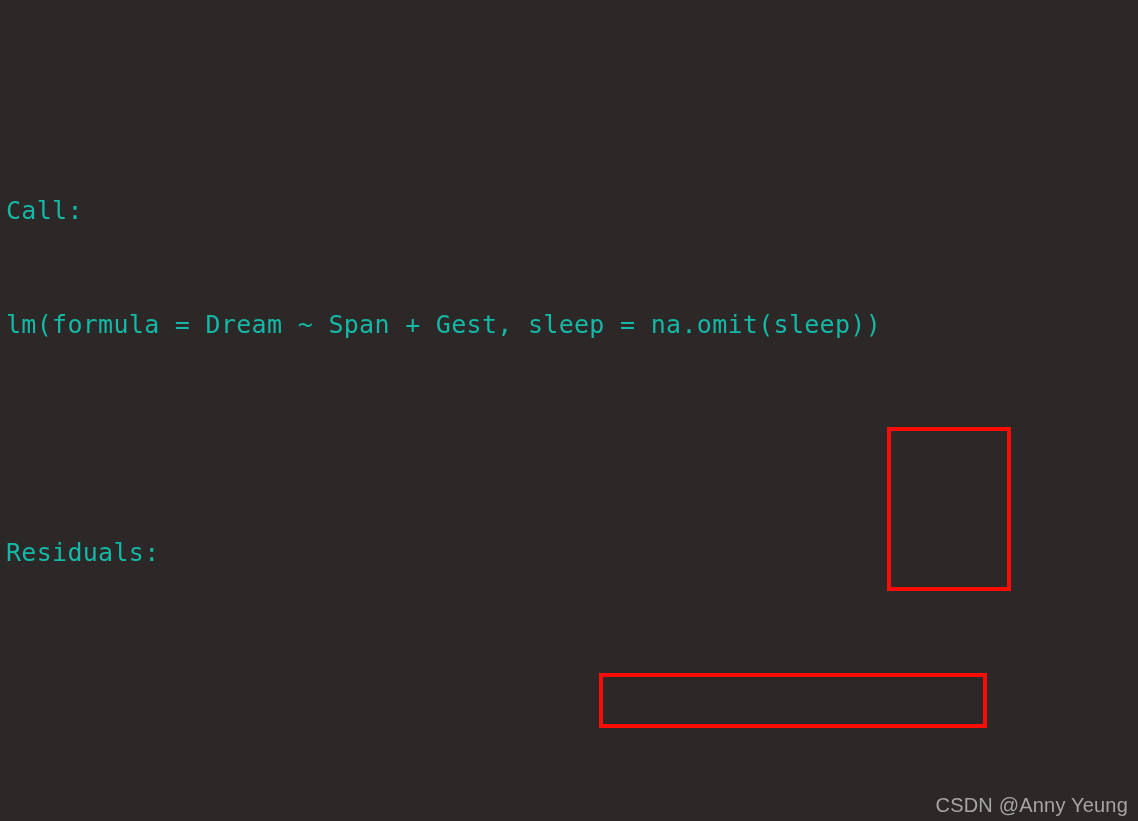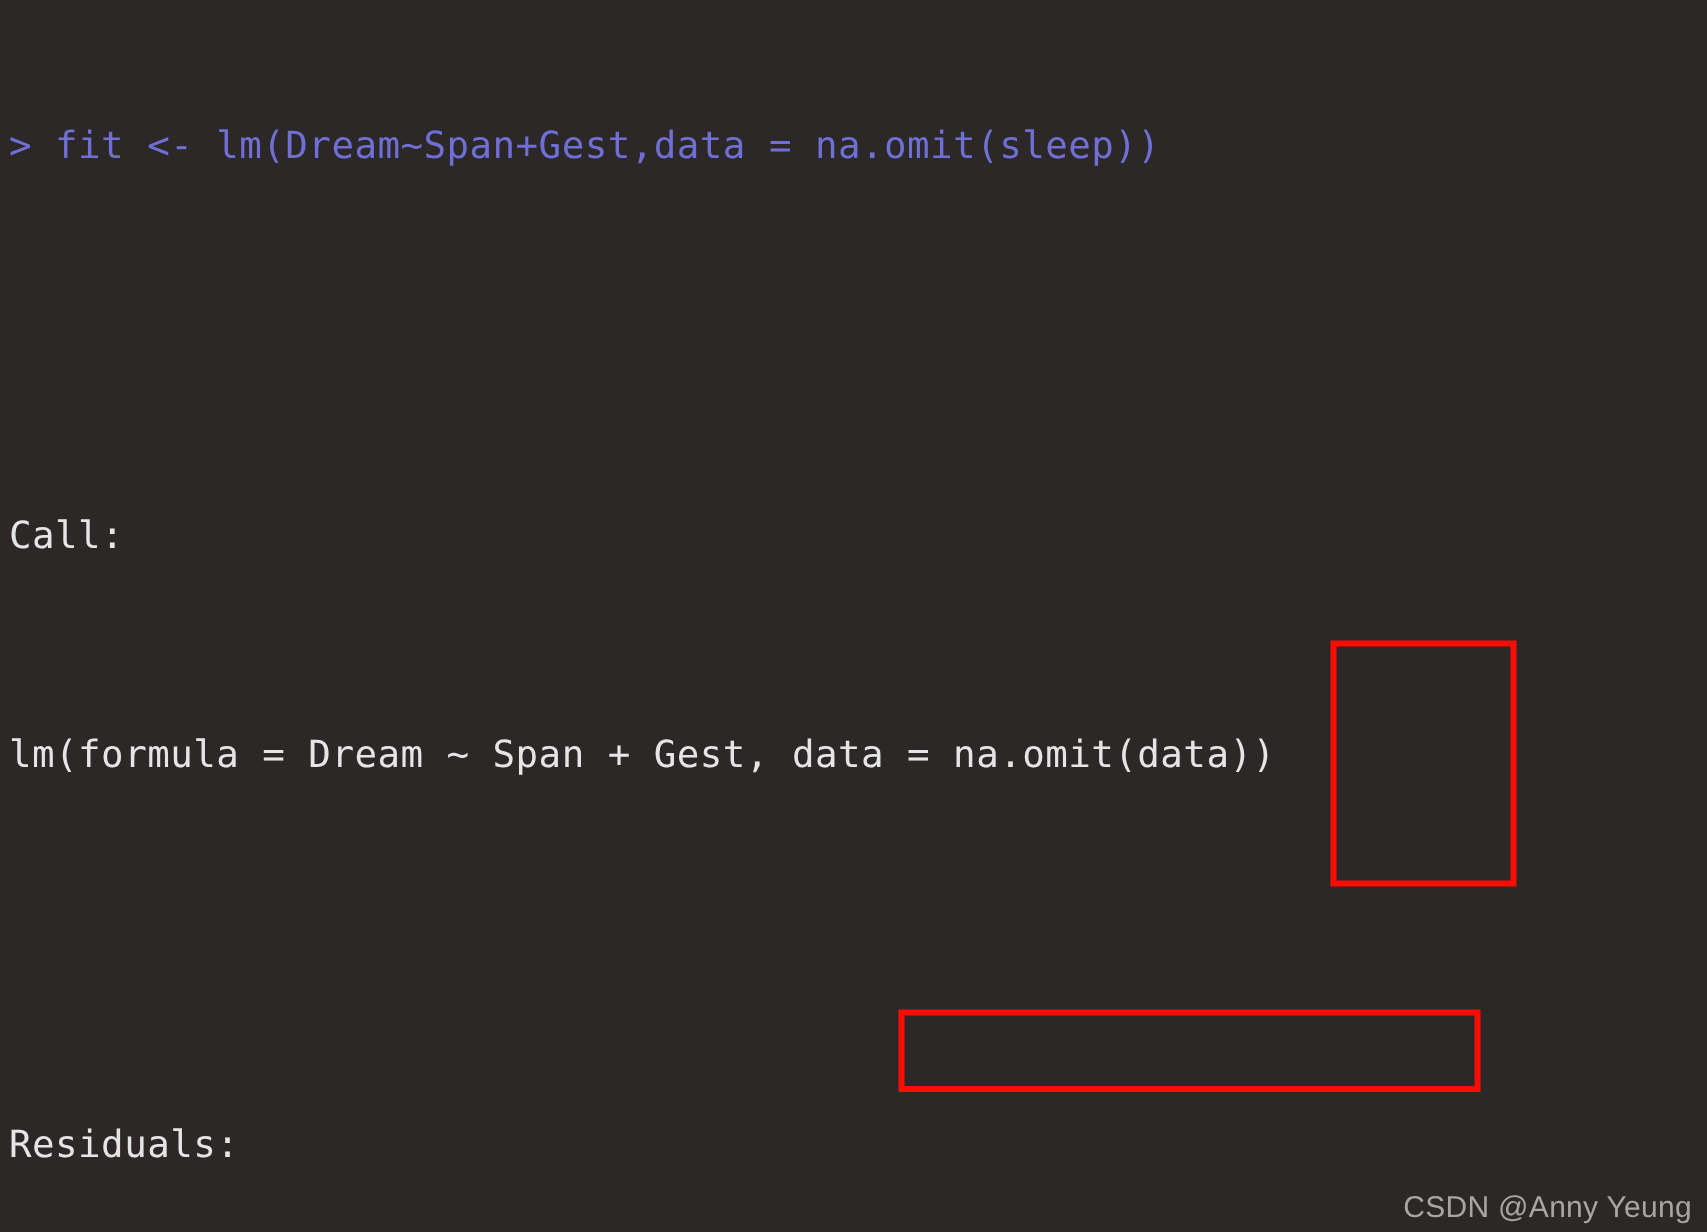"> fit <- lm(Dream~Span+Gest,data =" div.line { html: <div>&gt; fit &lt;- lm(Dream~Span+Gest,data = na.omit(sleep))</div> -> none }
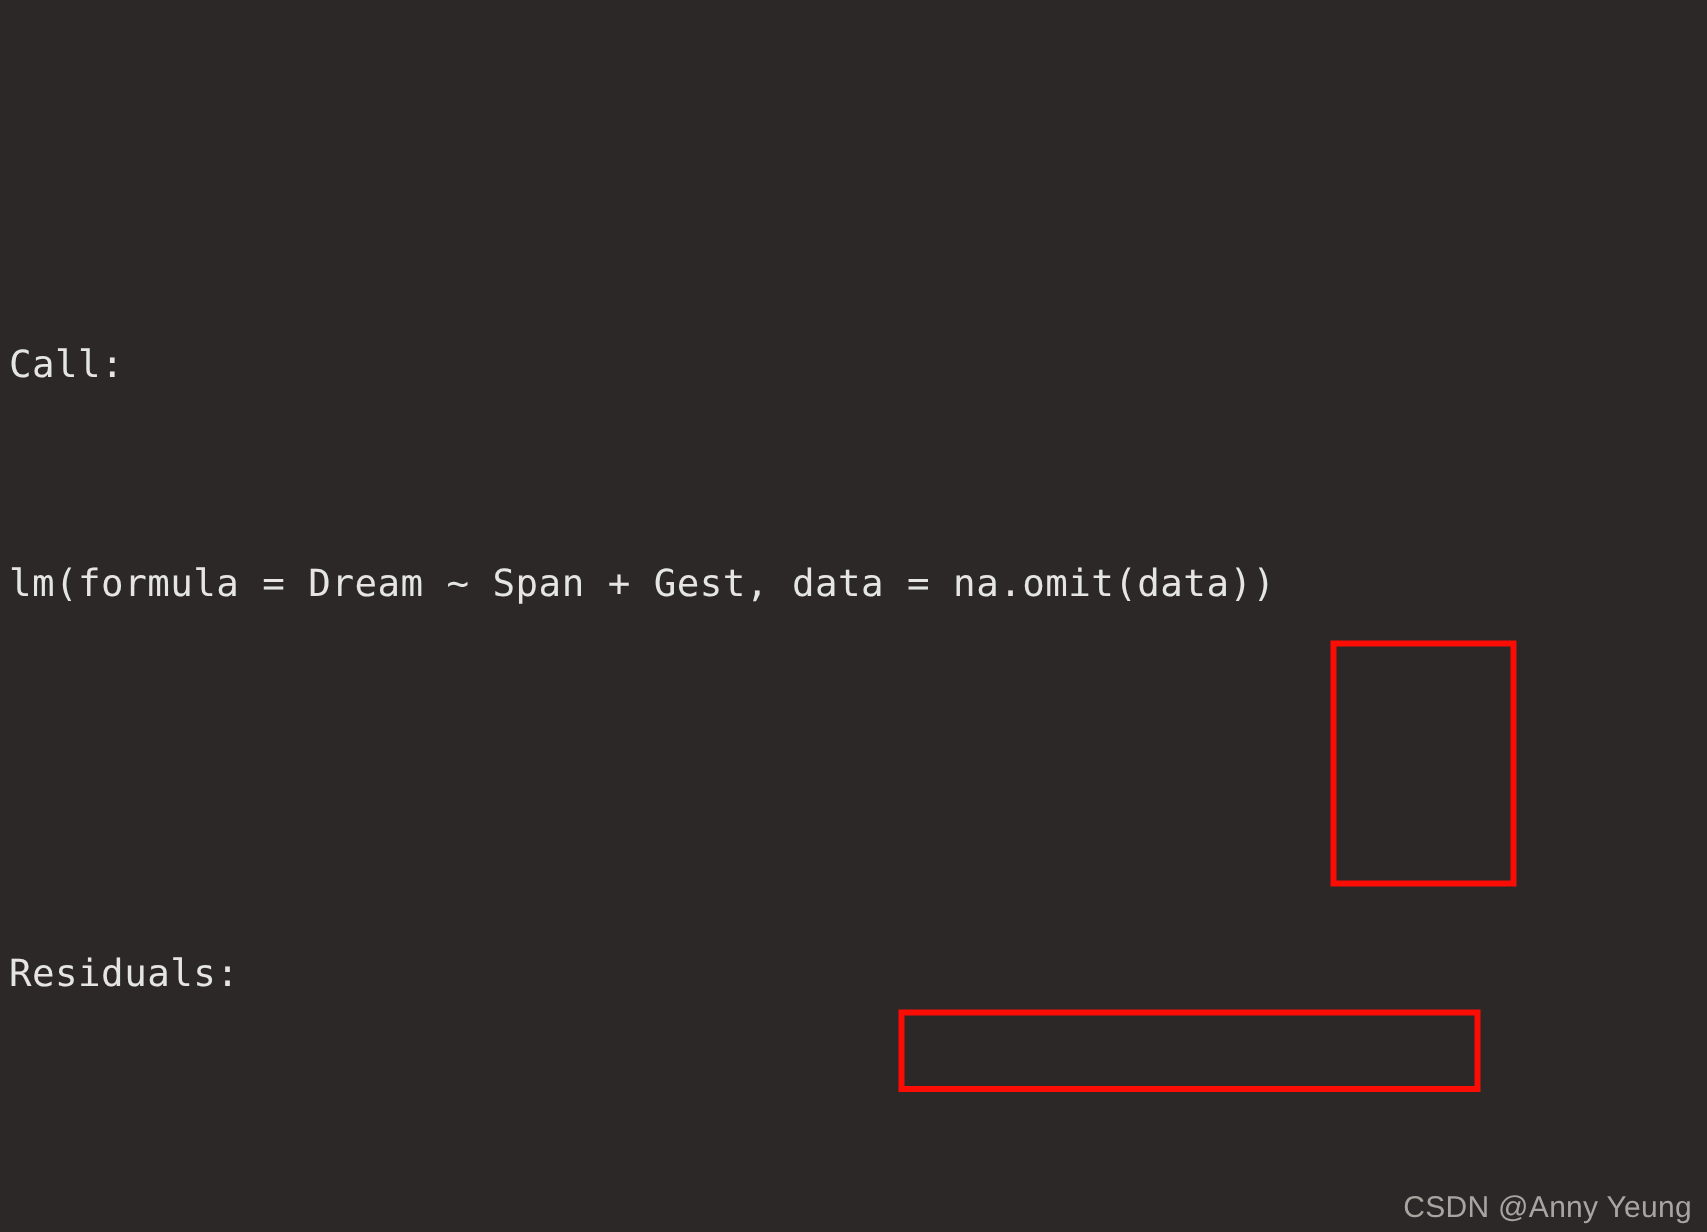"Call:" .out { color: #e5e5e5 -> #14b8a6; margin-top: 32px -> none }
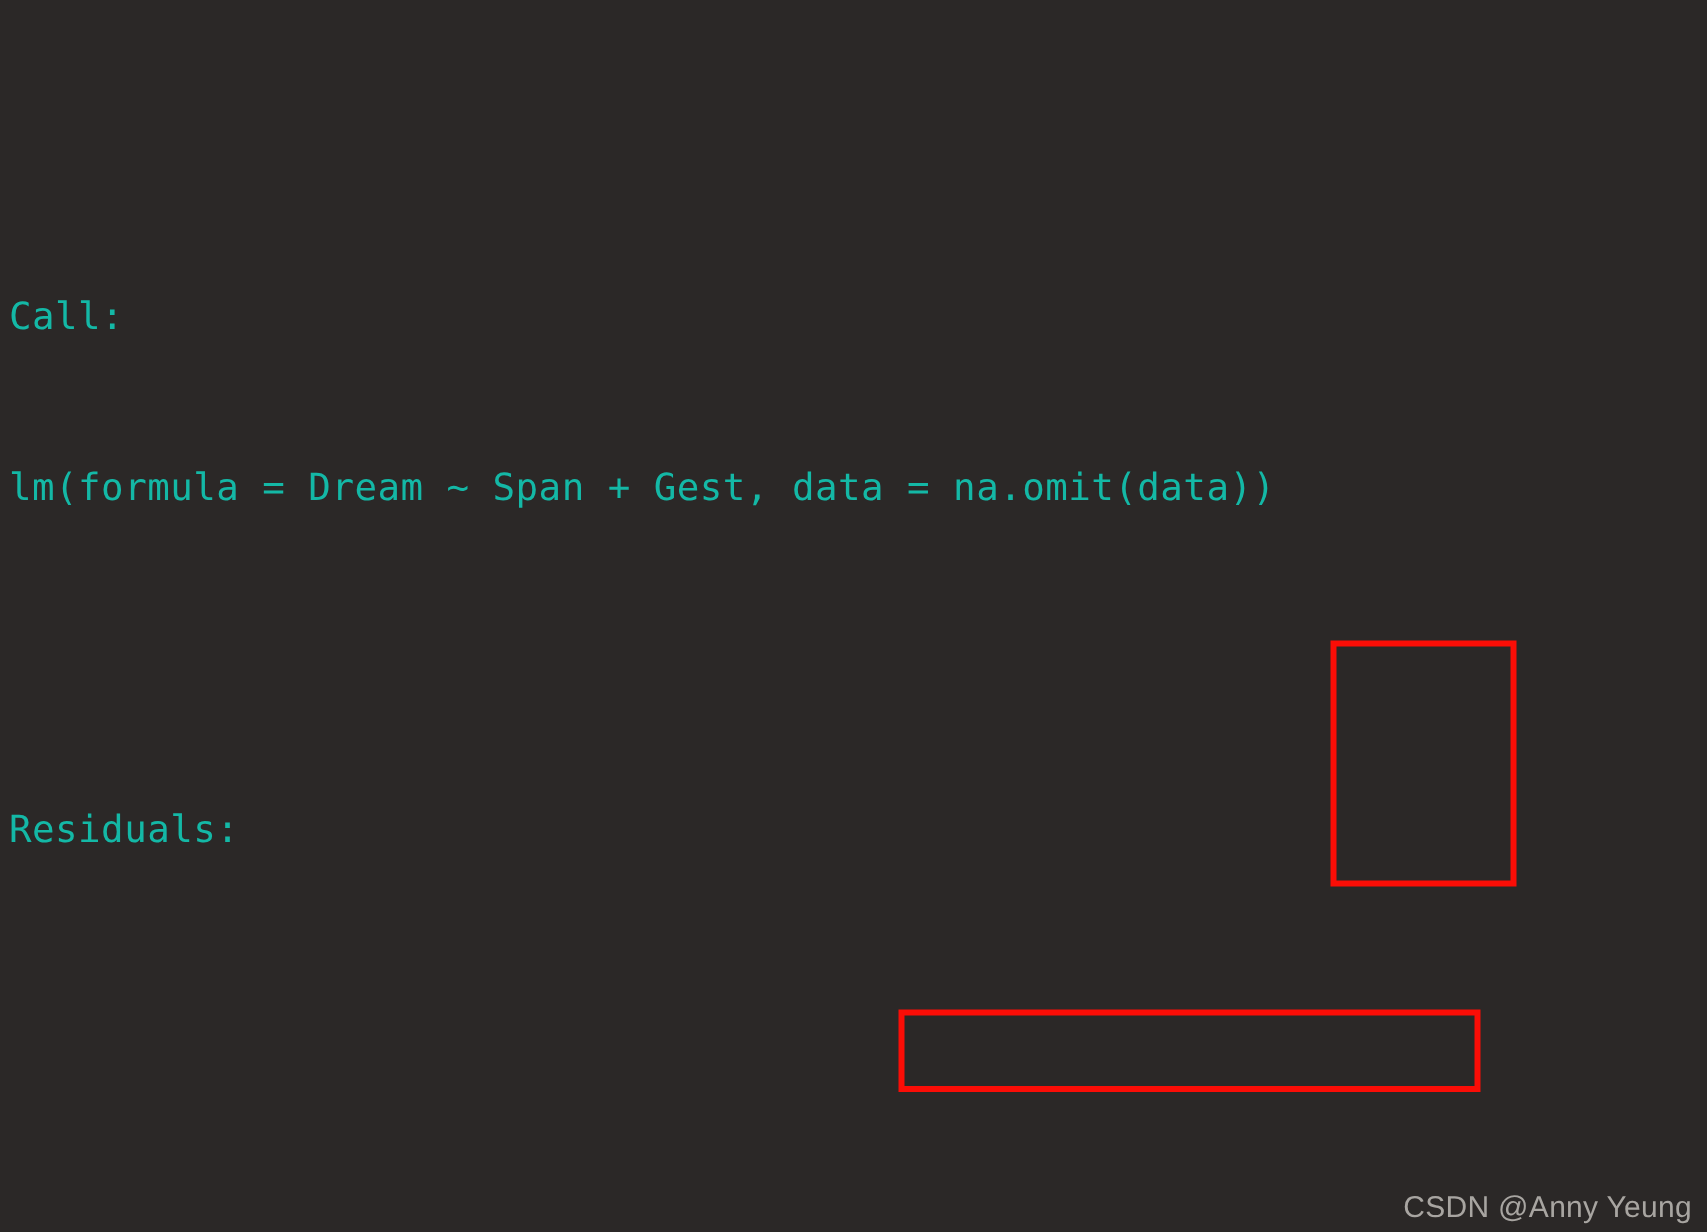"lm(formula = Dream ~ Span" div.line { text: data = na.omit(data -> sleep = na.omit(sleep }
